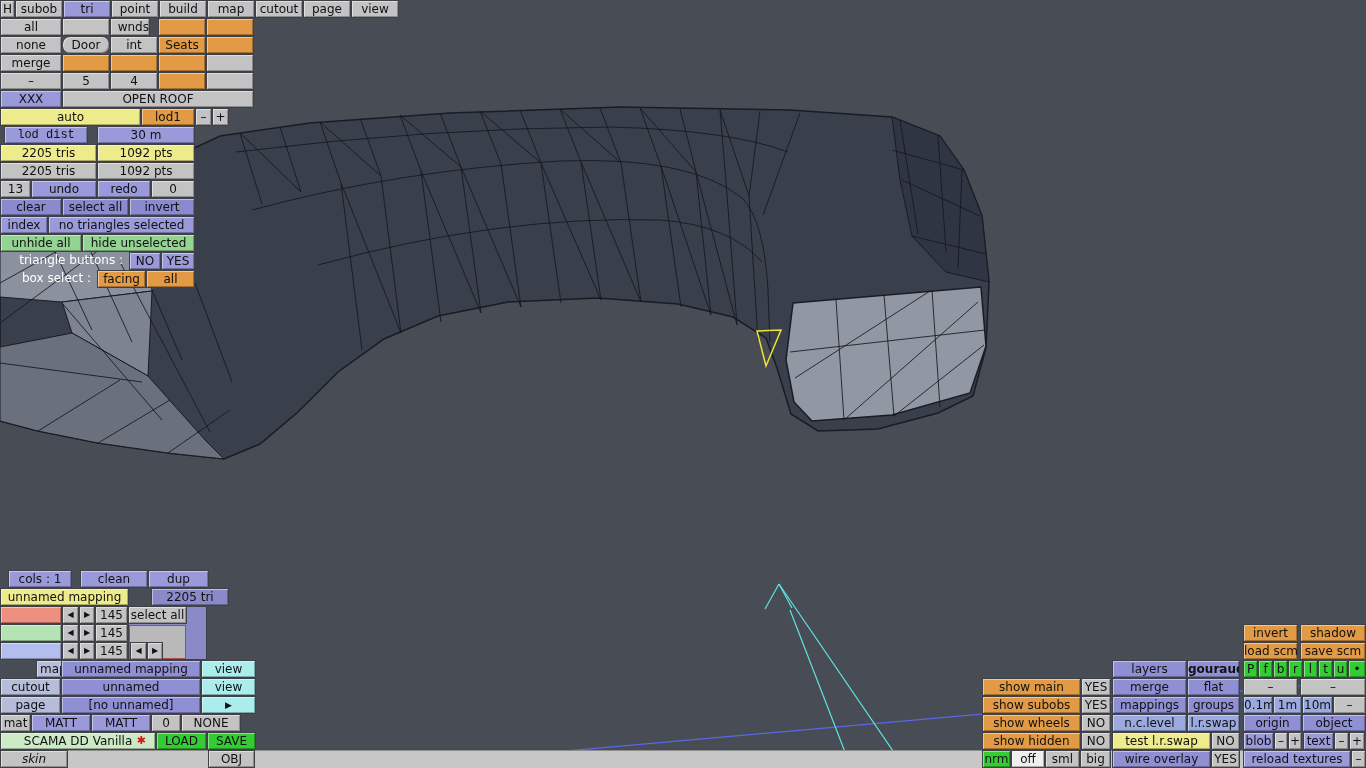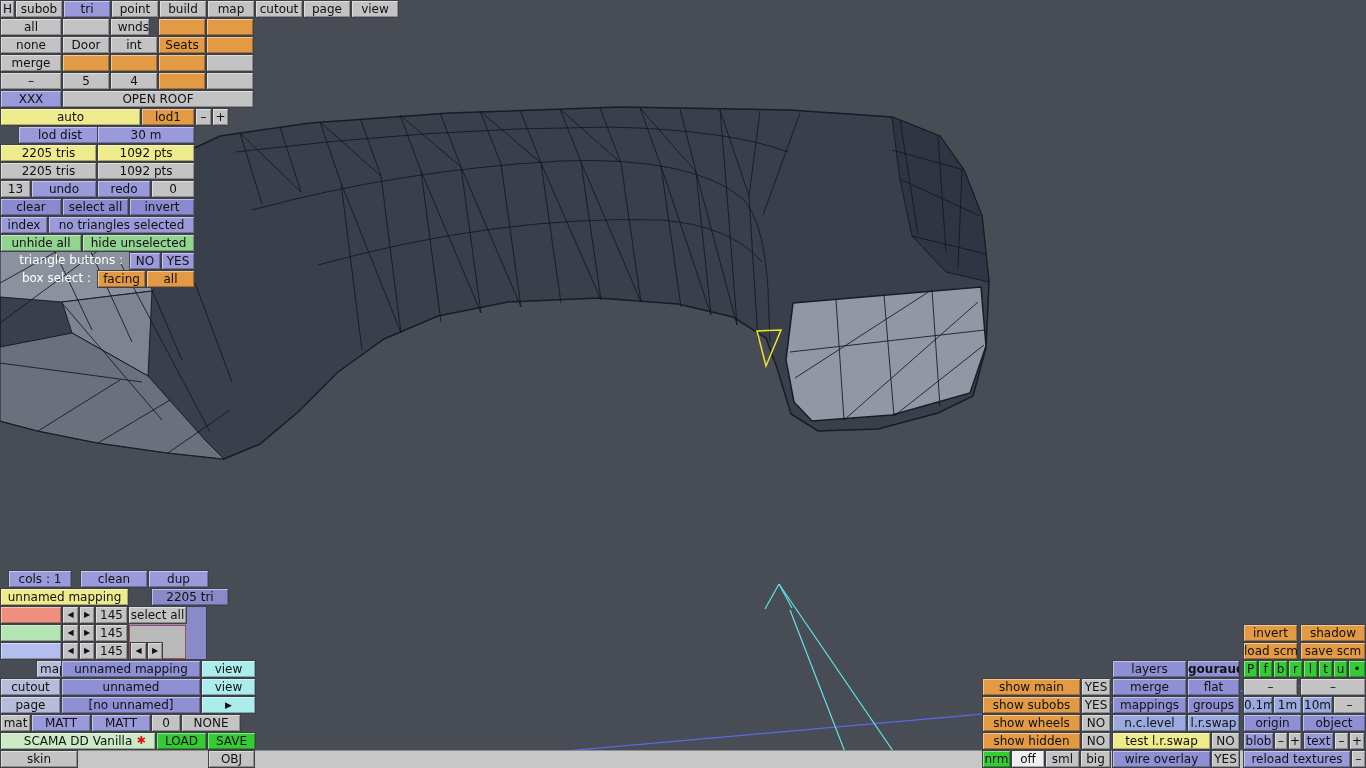"Door" div.cell { border-radius: none -> 8px }
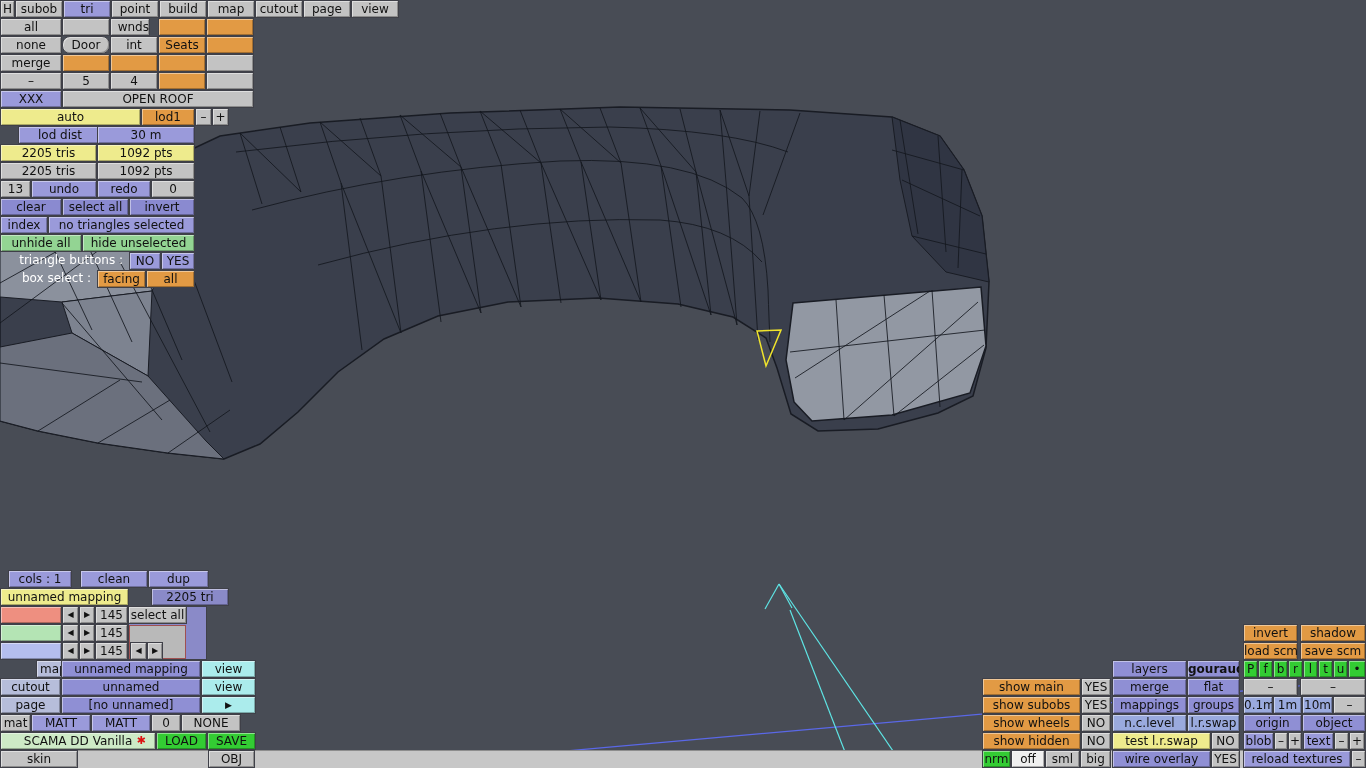"lod dist" div.cell { font-family: none -> Liberation Mono, monospace; left: 18px -> 4px }
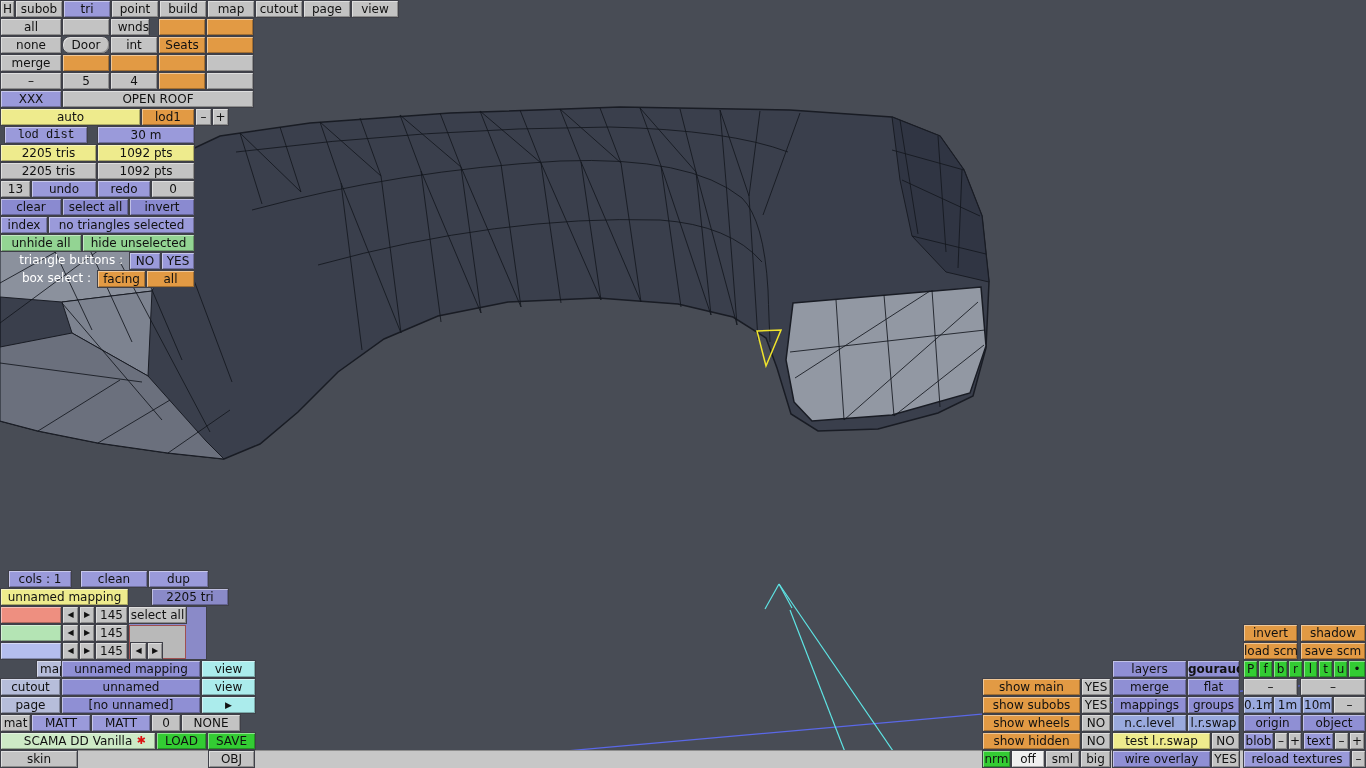"skin" div.cell { font-style: none -> italic; width: 78px -> 68px }
